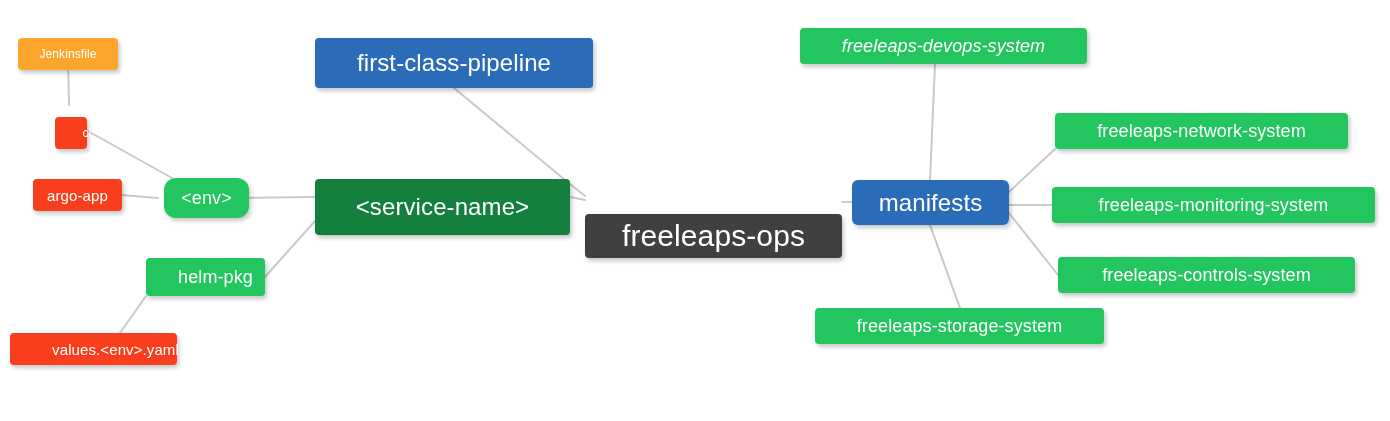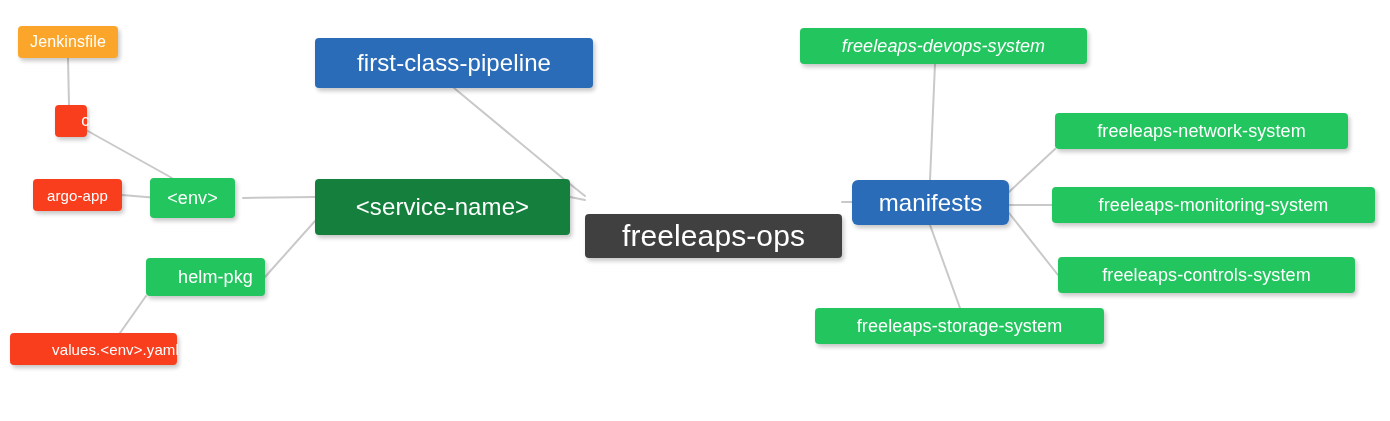"Jenkinsfile" .lvl-5 { font-size: 16px -> 12px; margin-top: none -> 12px }
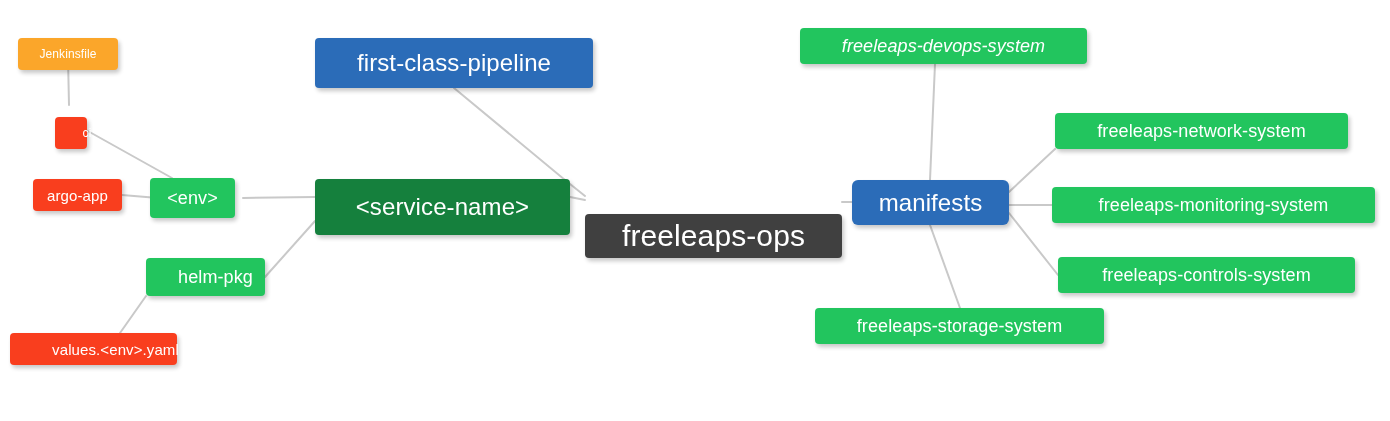"<env>" div.node { border-radius: none -> 12px; left: 150px -> 164px }
